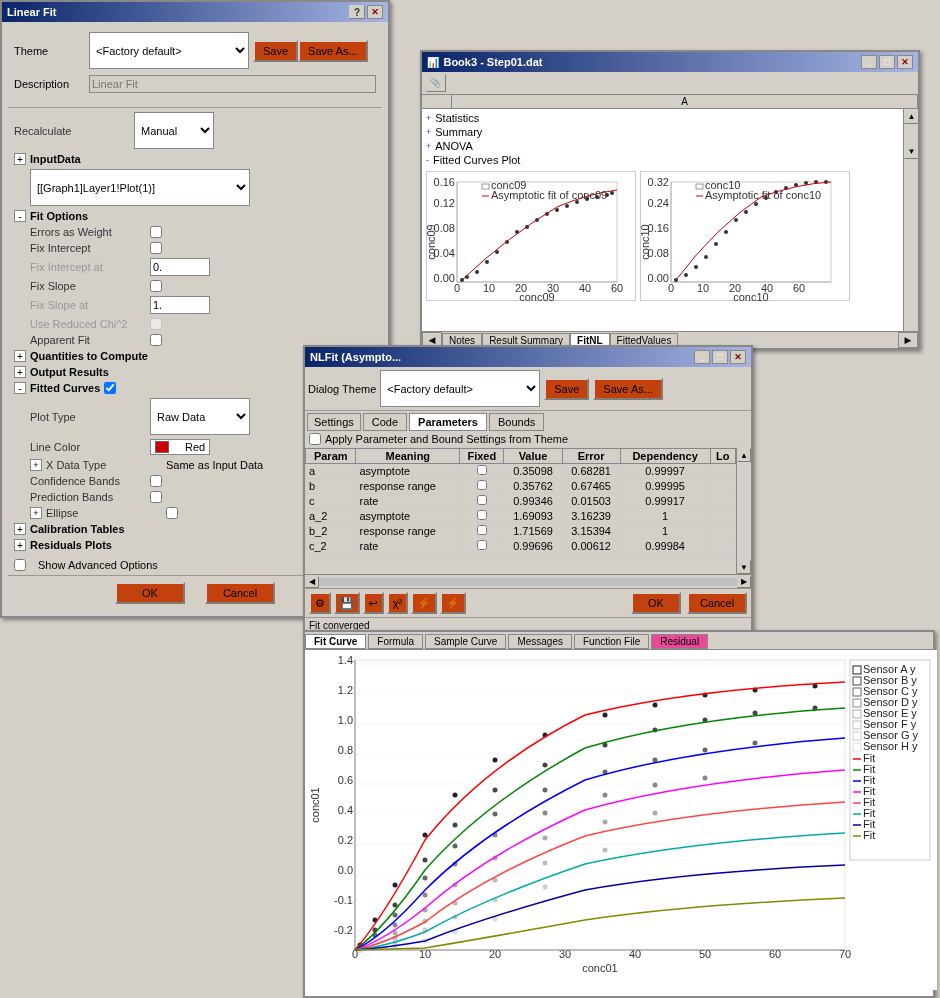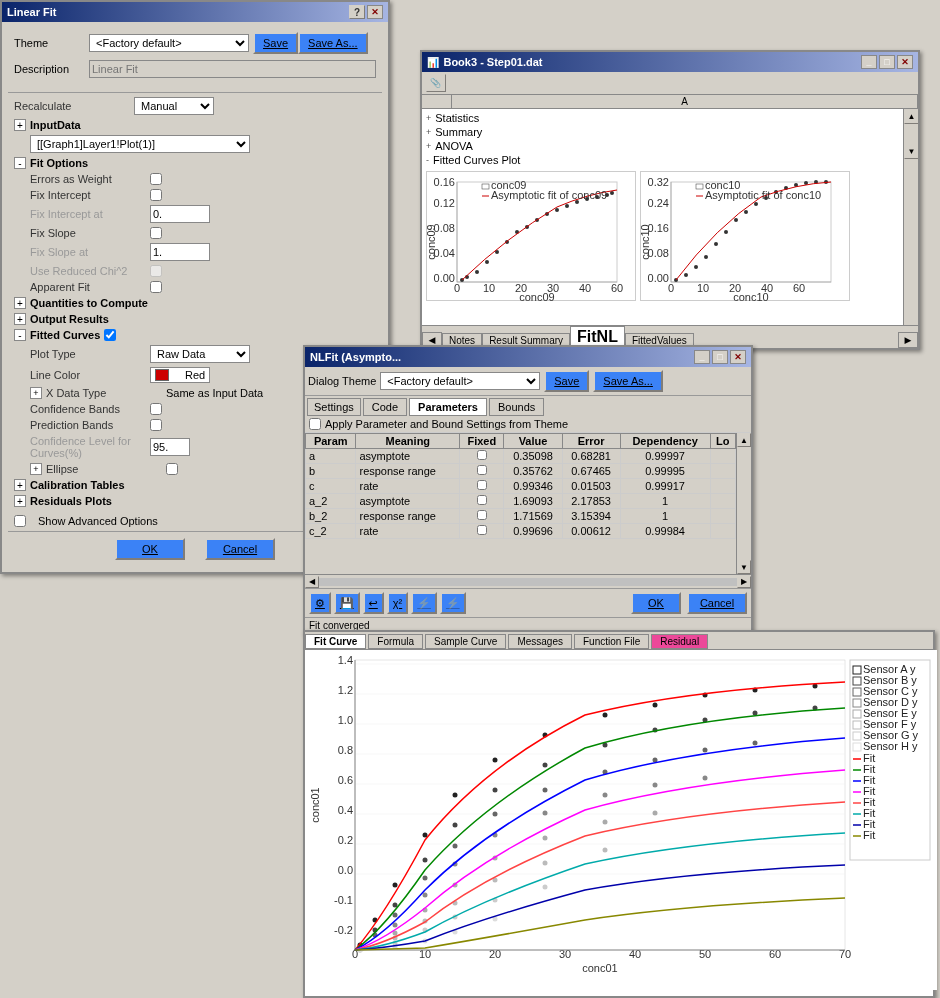"<Factory default>" select.win-select { height: 18px -> 37px }
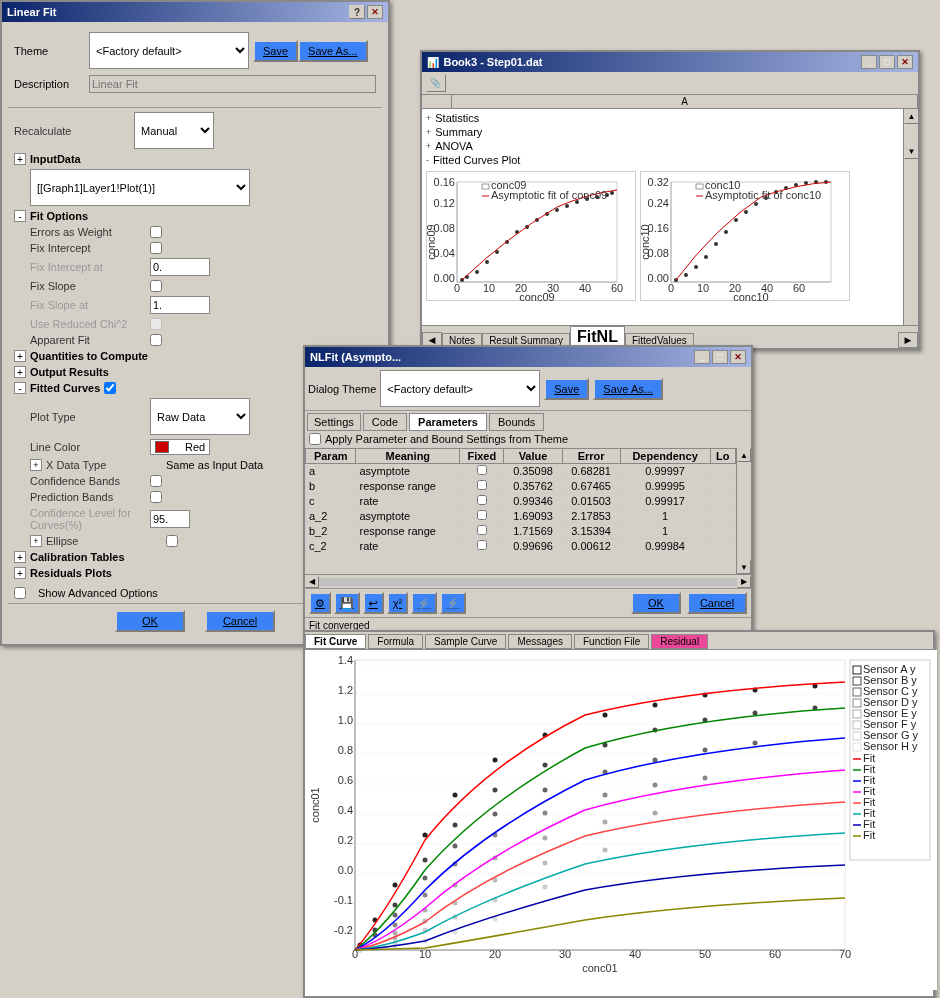"Save" .win-btn { background: #3b82f6 -> #c2410c; text-decoration: underline -> none }
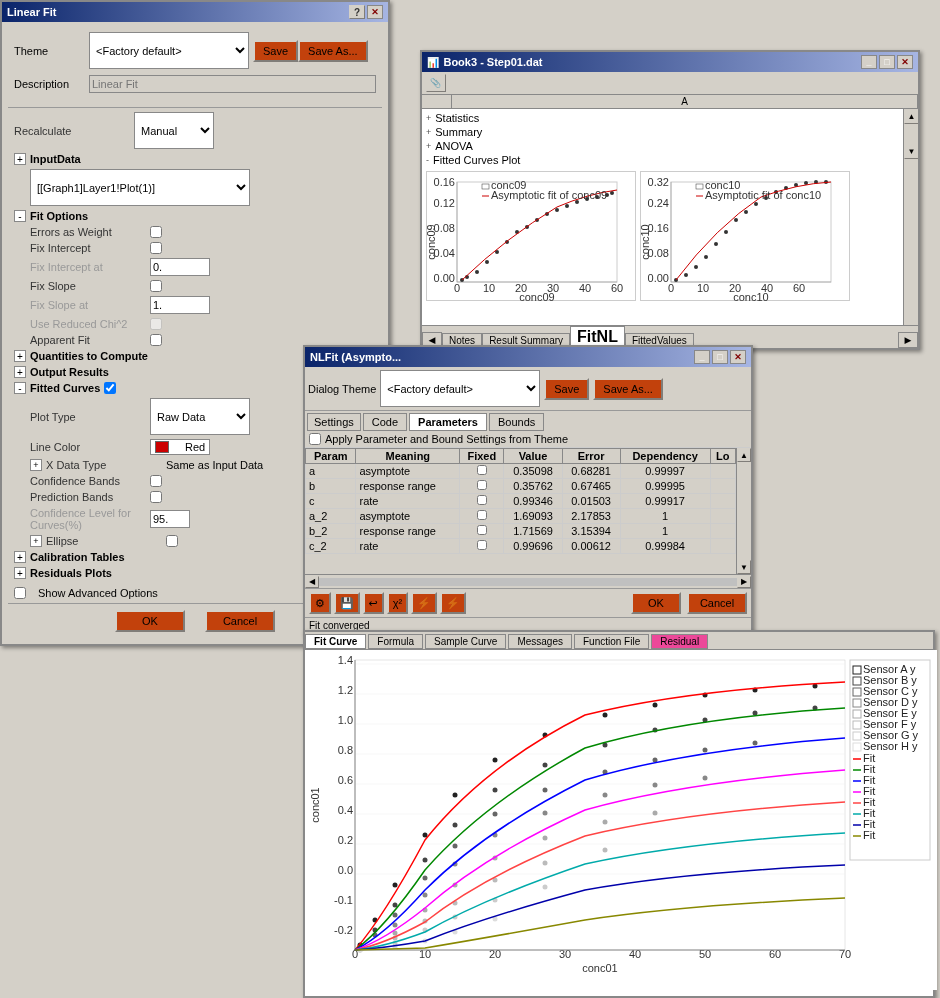"FitNL" div { font-size: 16px -> 10px }
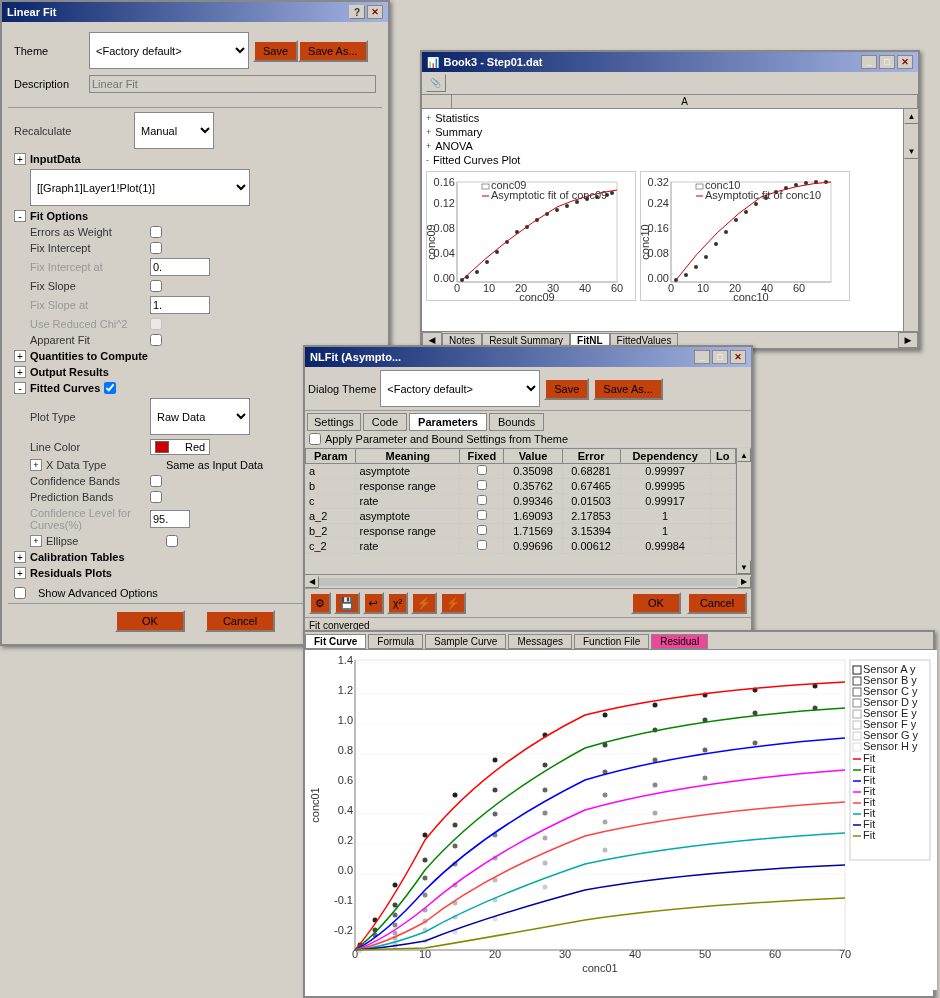"Confidence Level for Curves(%)" div.form-row { html: <div> <span>Confidence Level for Curves(%)</span> <input> </div> -> none }
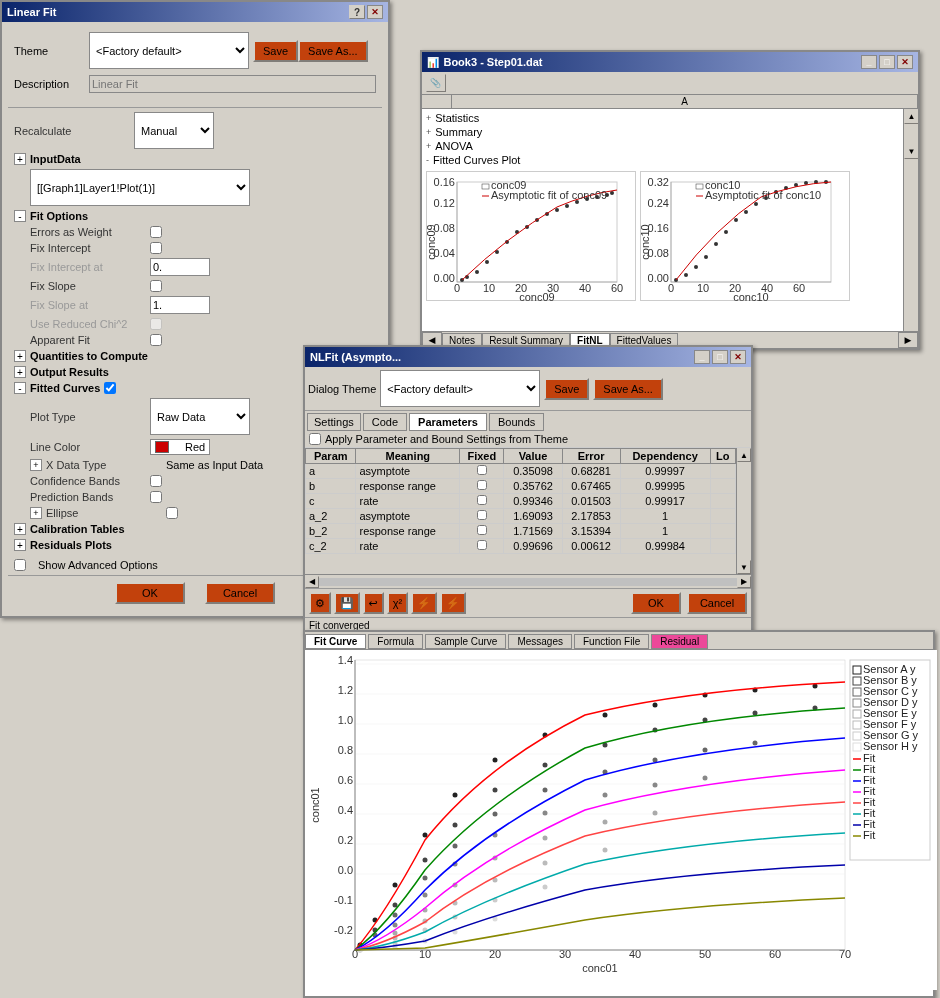"2.17853" td { text: 2.17853 -> 3.16239 }
